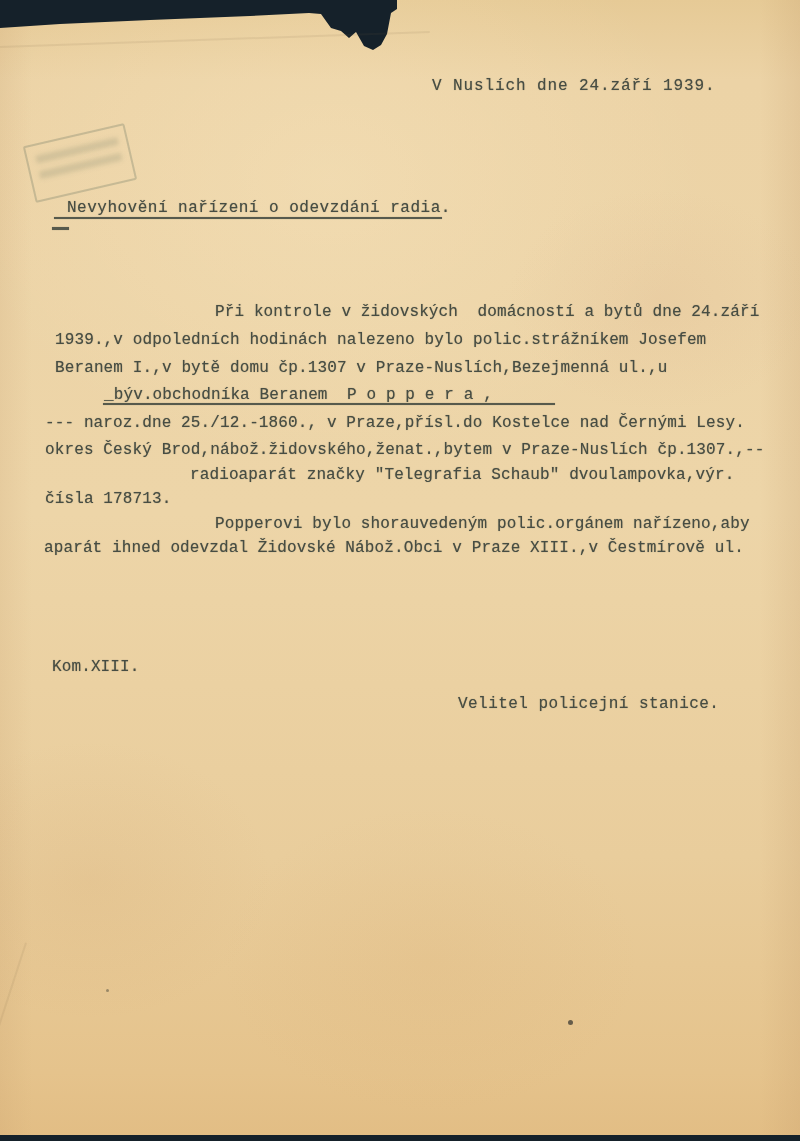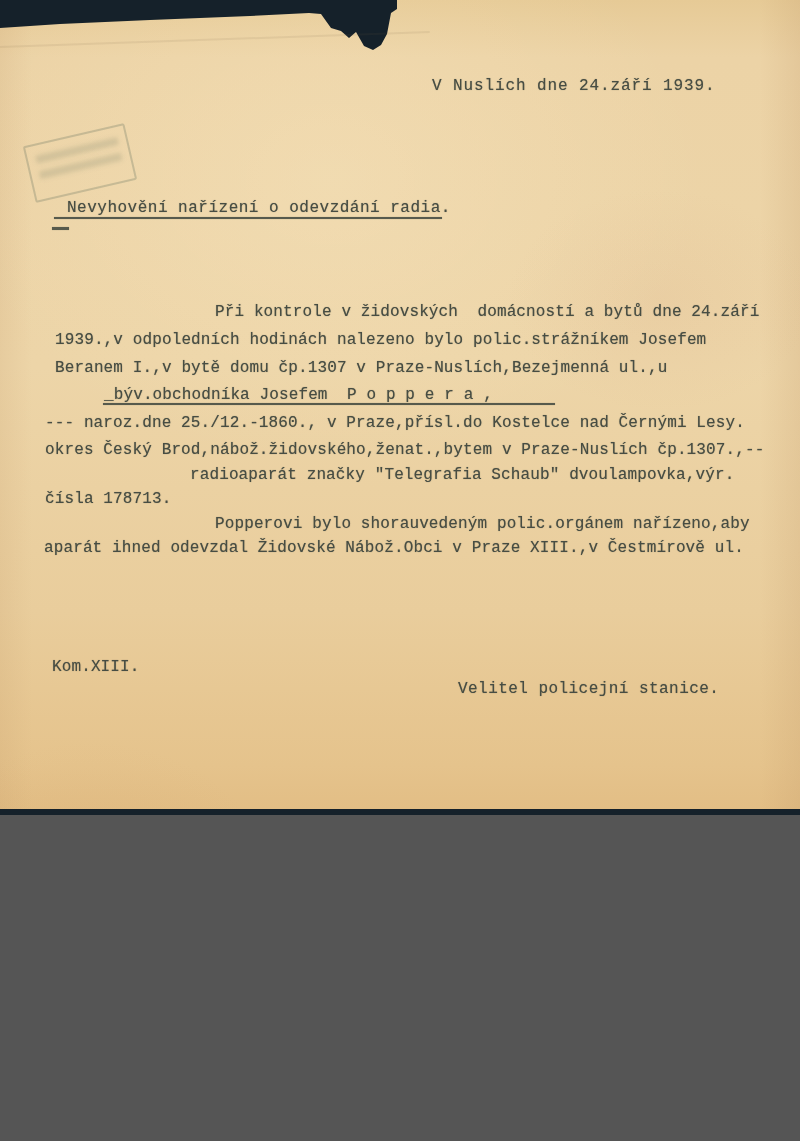"V Nuslích dne 24.září 1939." .scan { height: 815px -> 1141px }
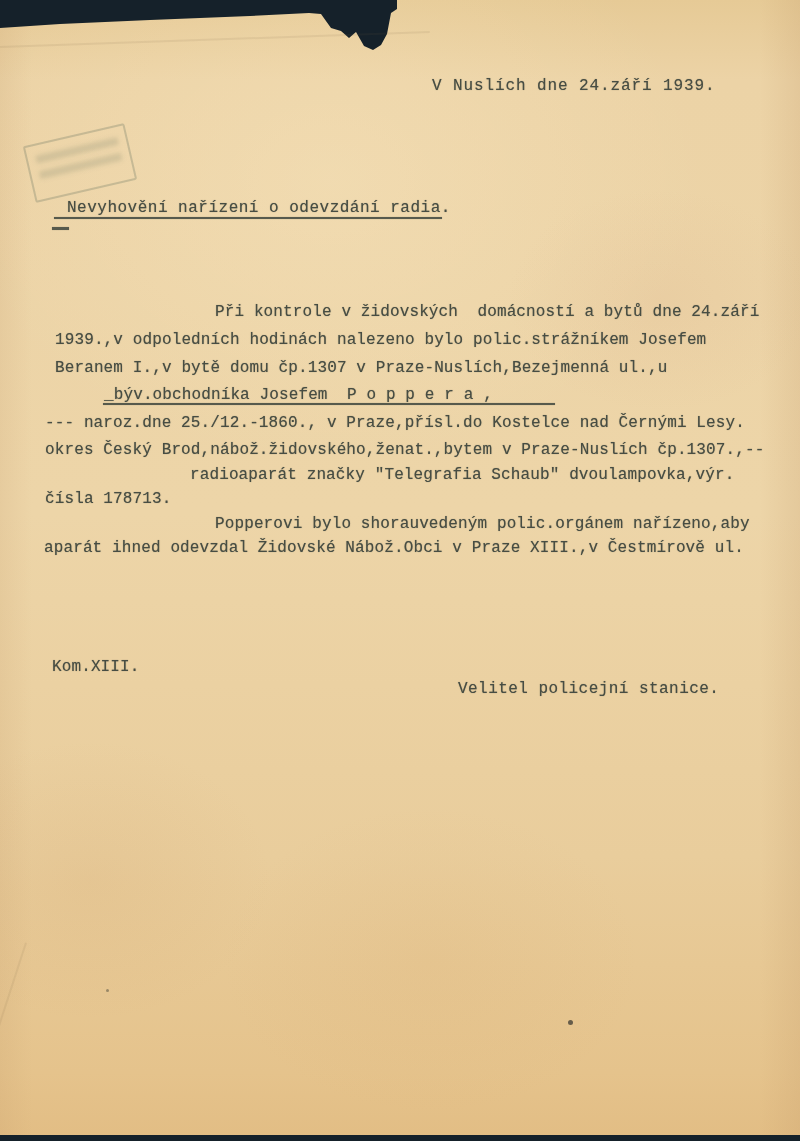"_býv.obchodníka Josefem P o p" div.txt { text: Josefem -> Beranem }
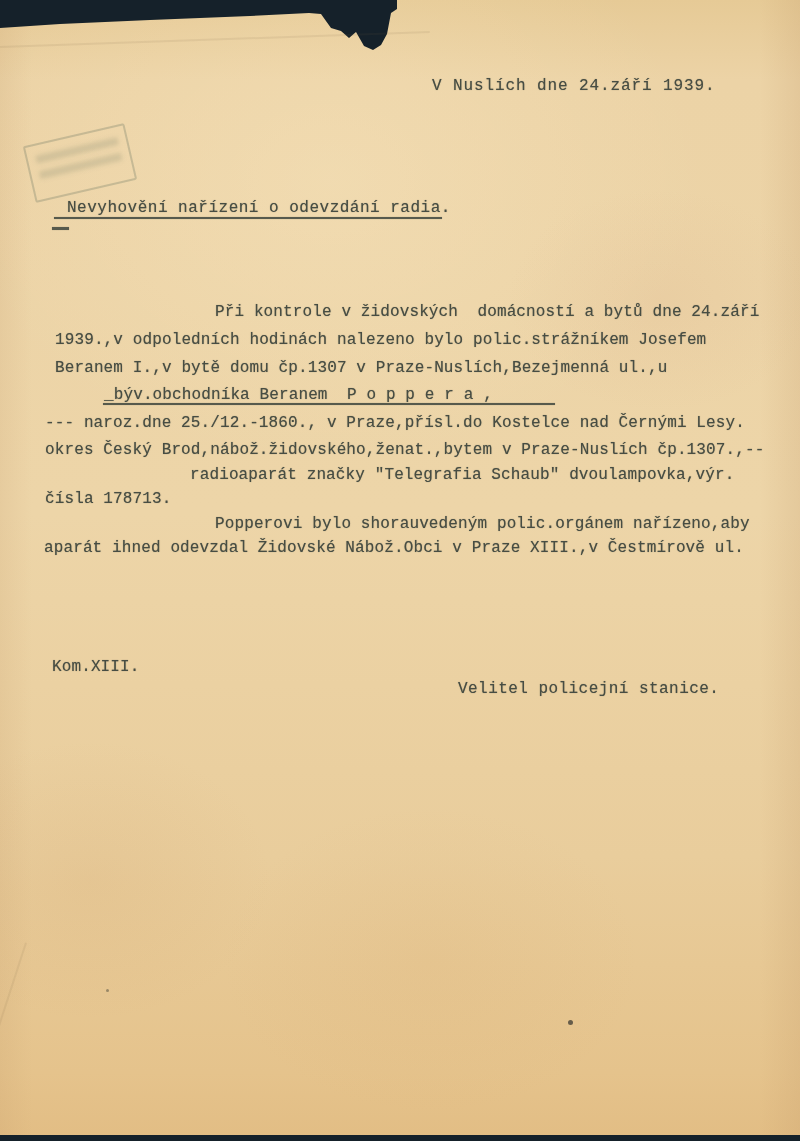"Velitel policejní stanice." div.txt { top: 679px -> 694px }
